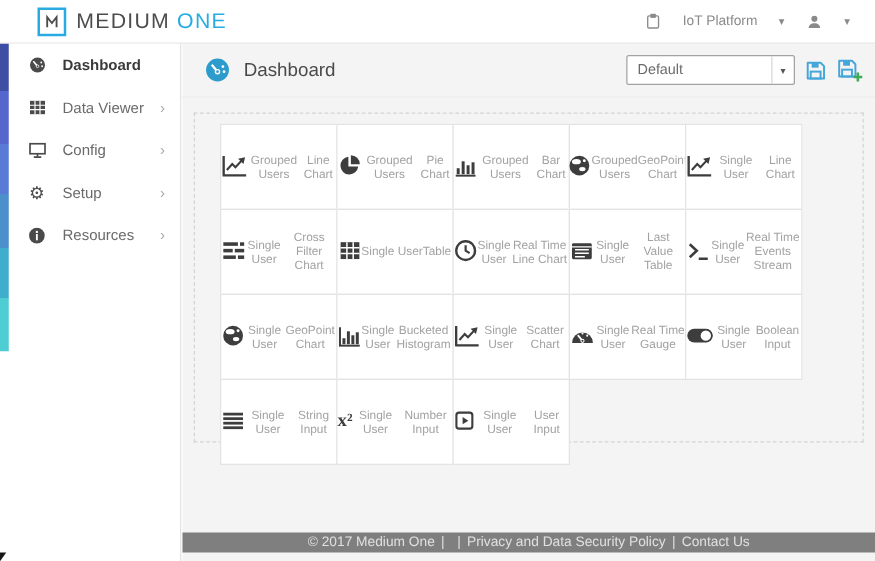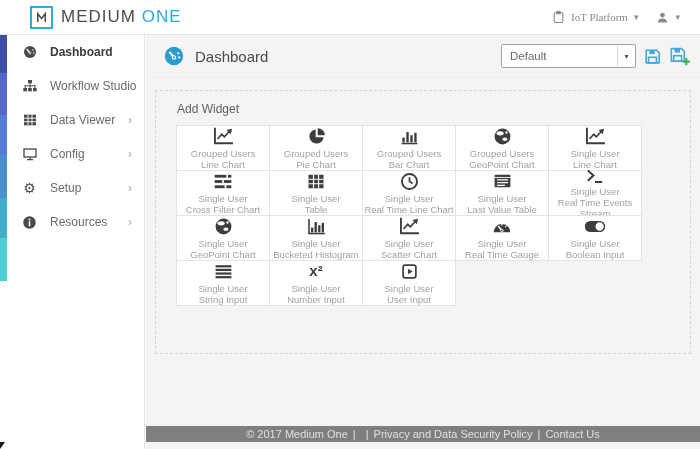"IoT Platform" .top-menu { font-family: Liberation Serif, serif -> none; gap: 6px -> 17px }
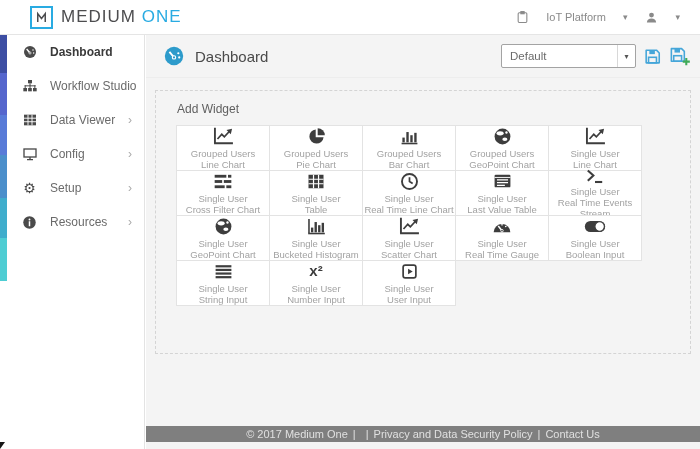"Workflow Studio" div.nav-item { html: <div> <span> <svg> <rect></rect> <rect></rect> <rect></rect> <rect></rect> <path></path> <path></path> <path></path> <path></path> <path></path> </svg> </span> <span>Workflow Studio</span> </div> -> none }
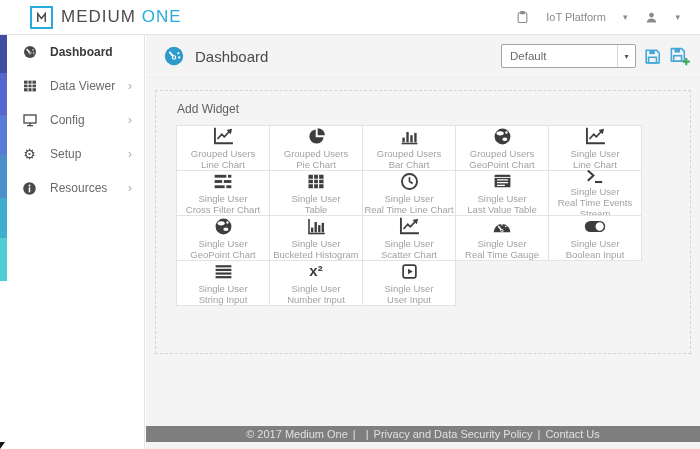"Add Widget" div.panel-title { html: <div>Add Widget</div> -> none }
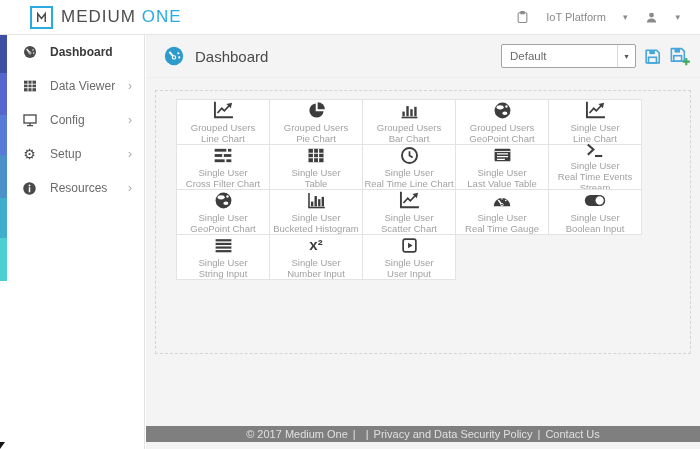"Grouped Users" .cell { flex-direction: column -> none; height: 46px -> 69px }
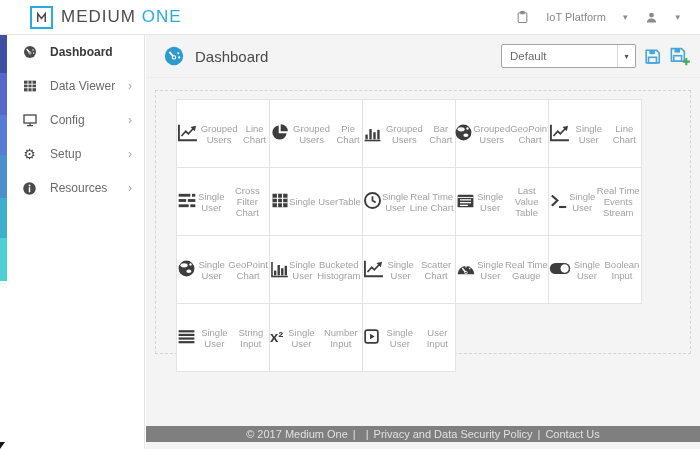"x²" .cell-icon { font-family: none -> Liberation Serif, serif }
